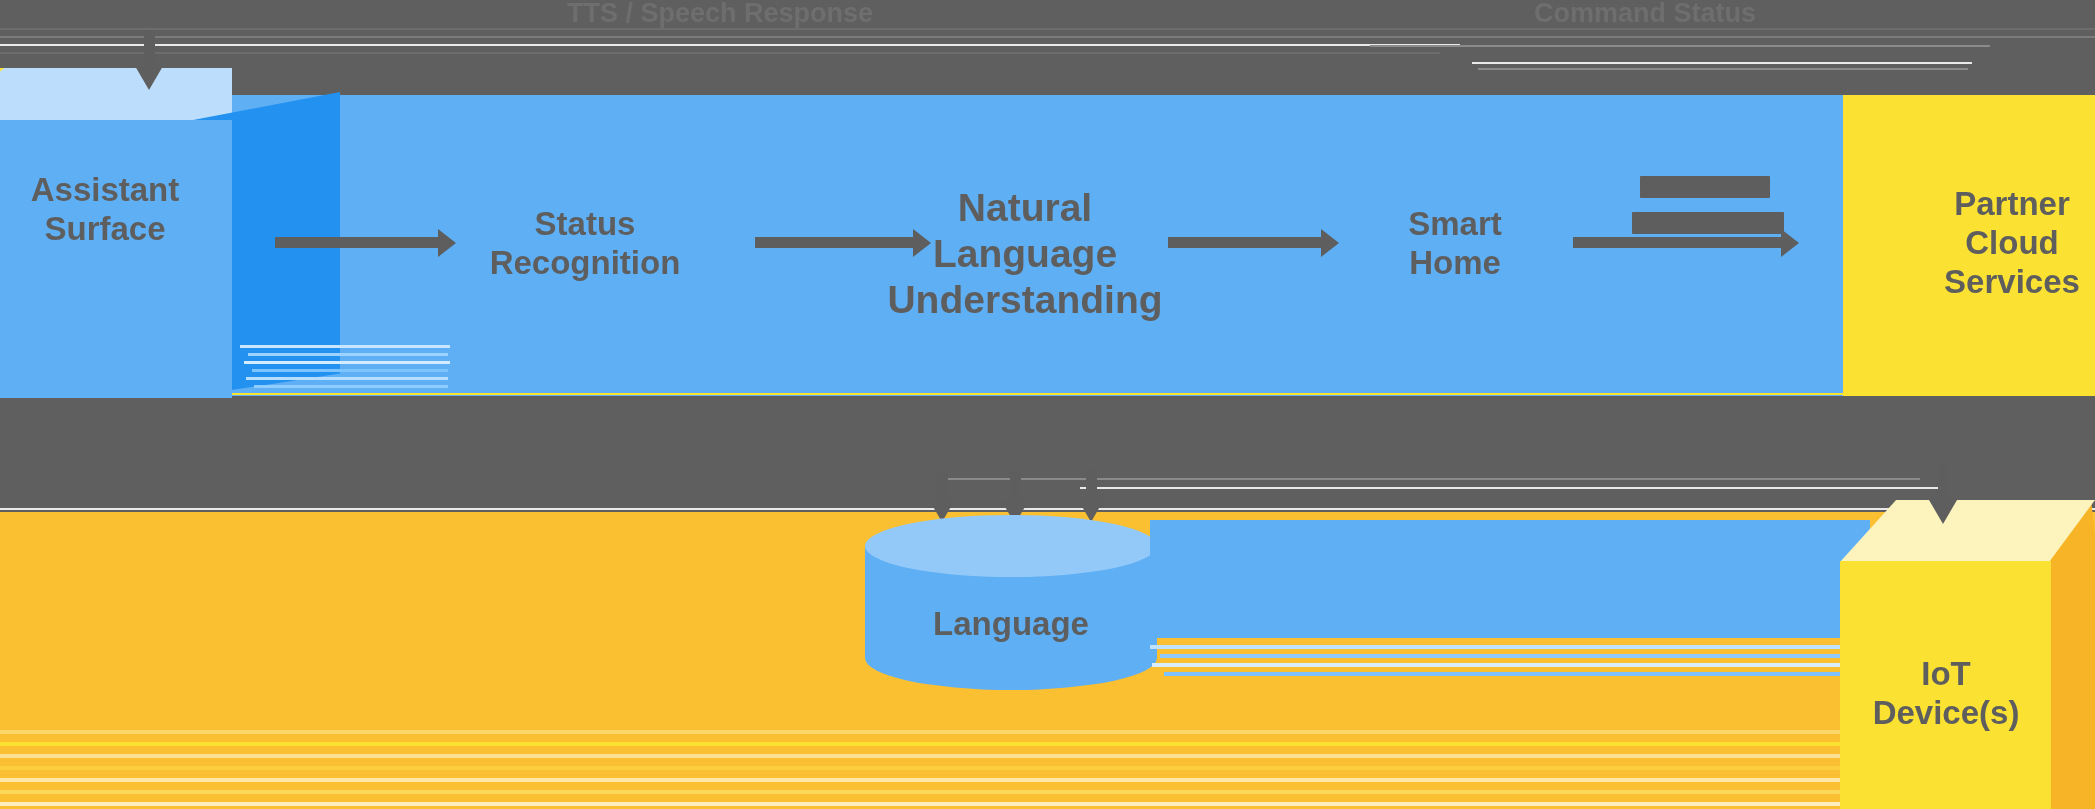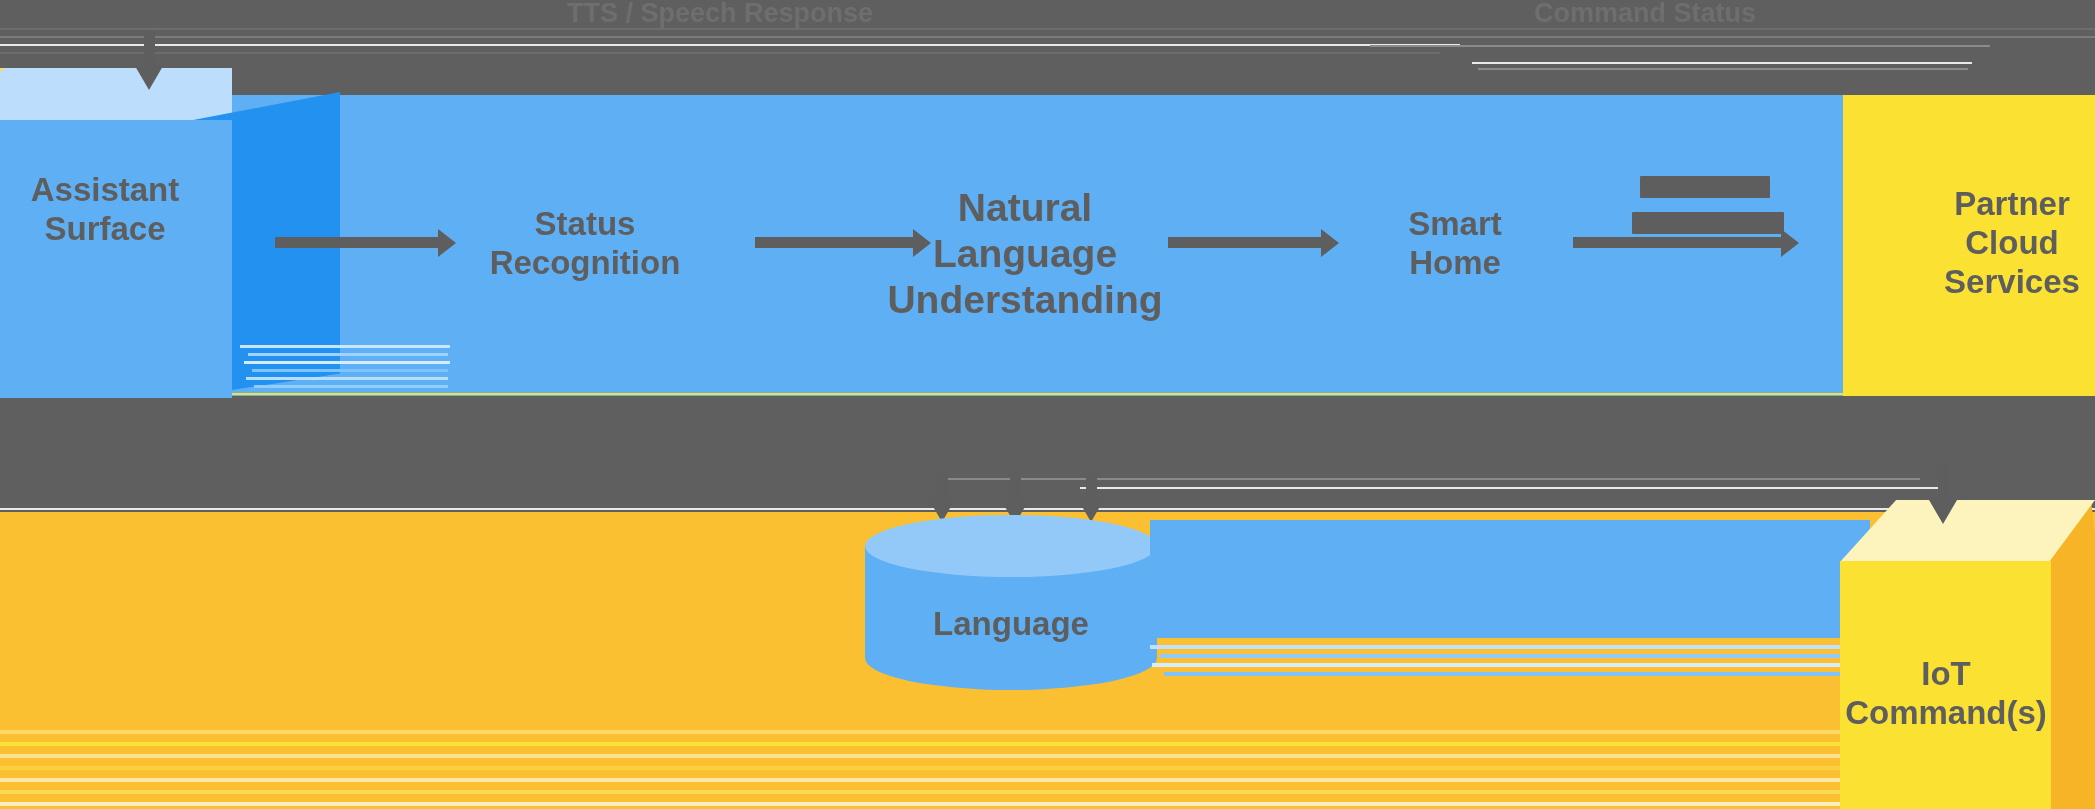"IoT" div.node-label { text: Command -> Device }
